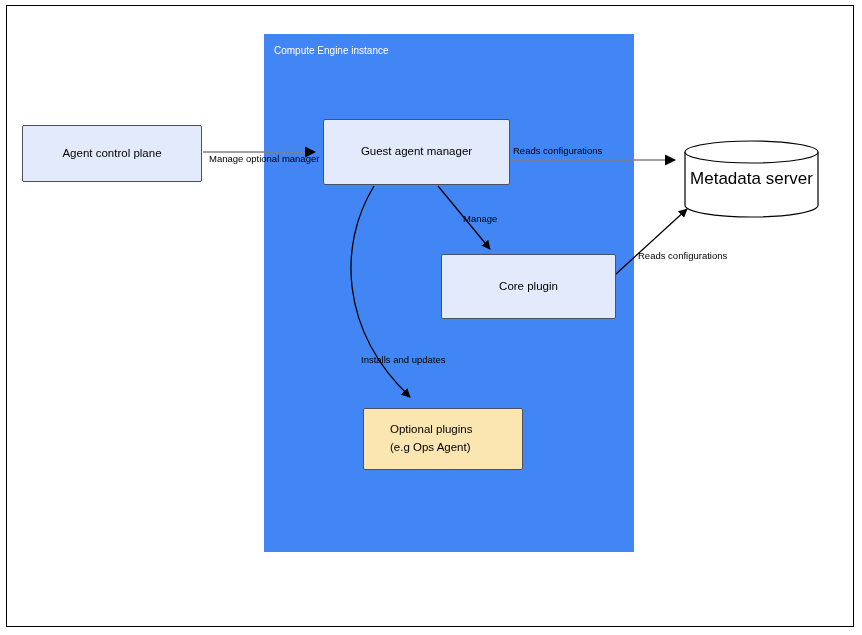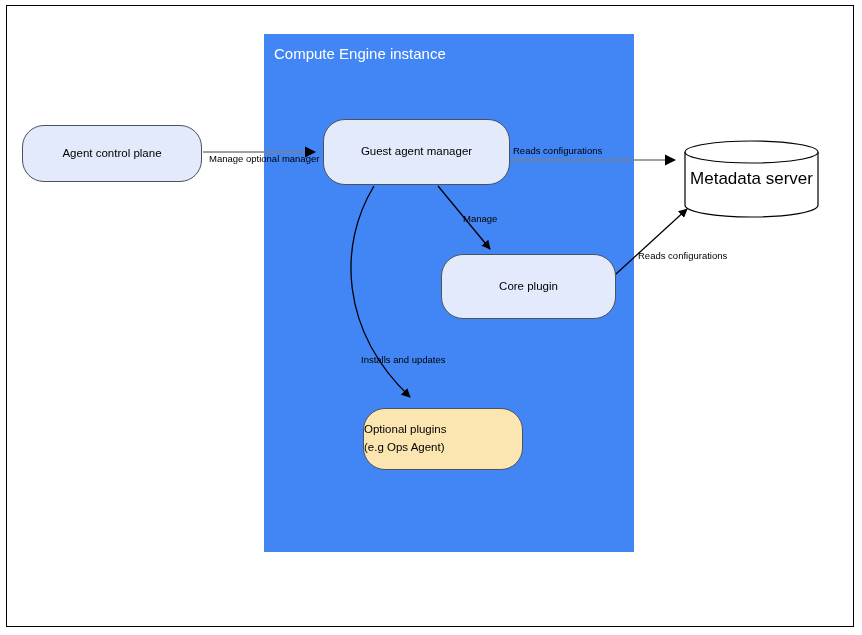"Compute Engine instance" .ce-title { font-size: 15px -> 10px }
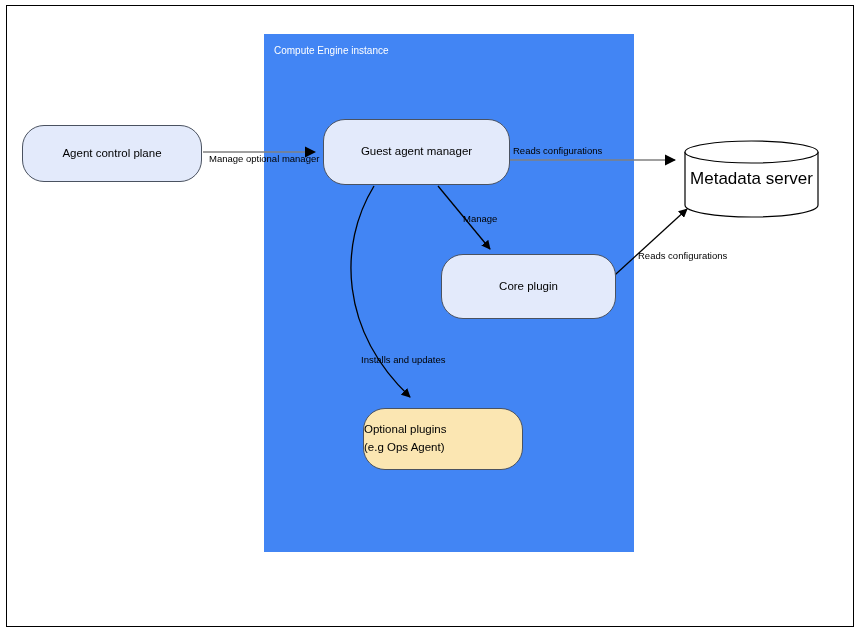"Agent control plane" .node { border-radius: 22px -> 2px }
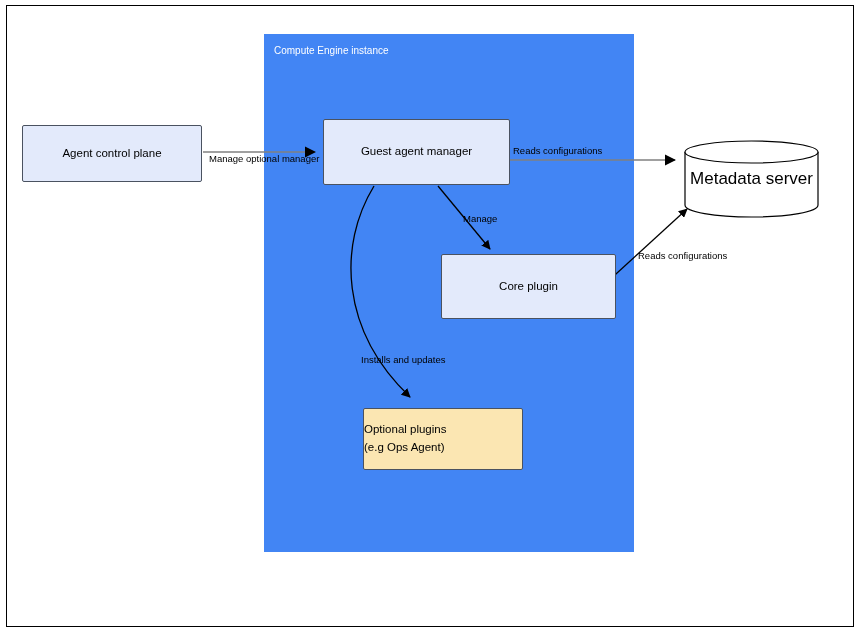"Optional plugins" #node-optional-plugins { padding-left: none -> 26px }
